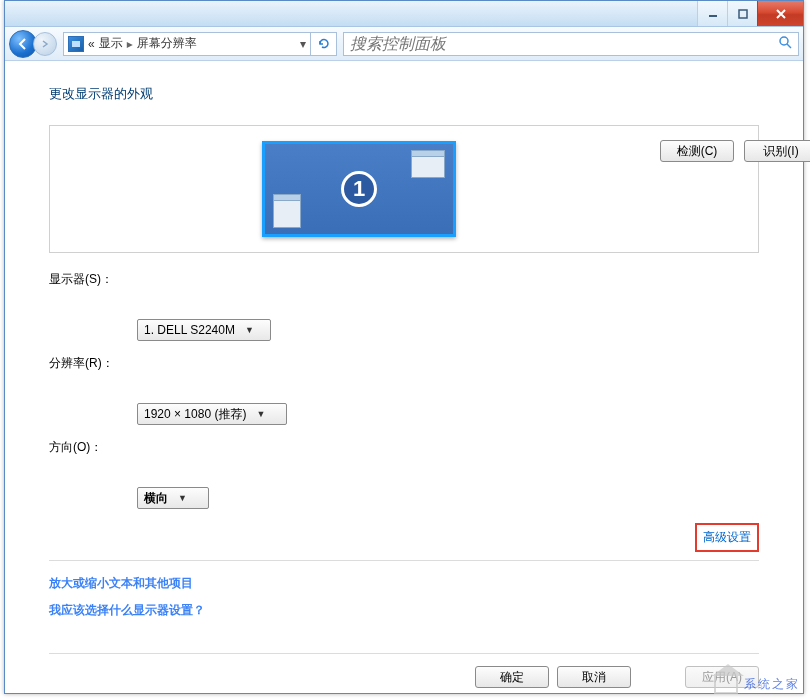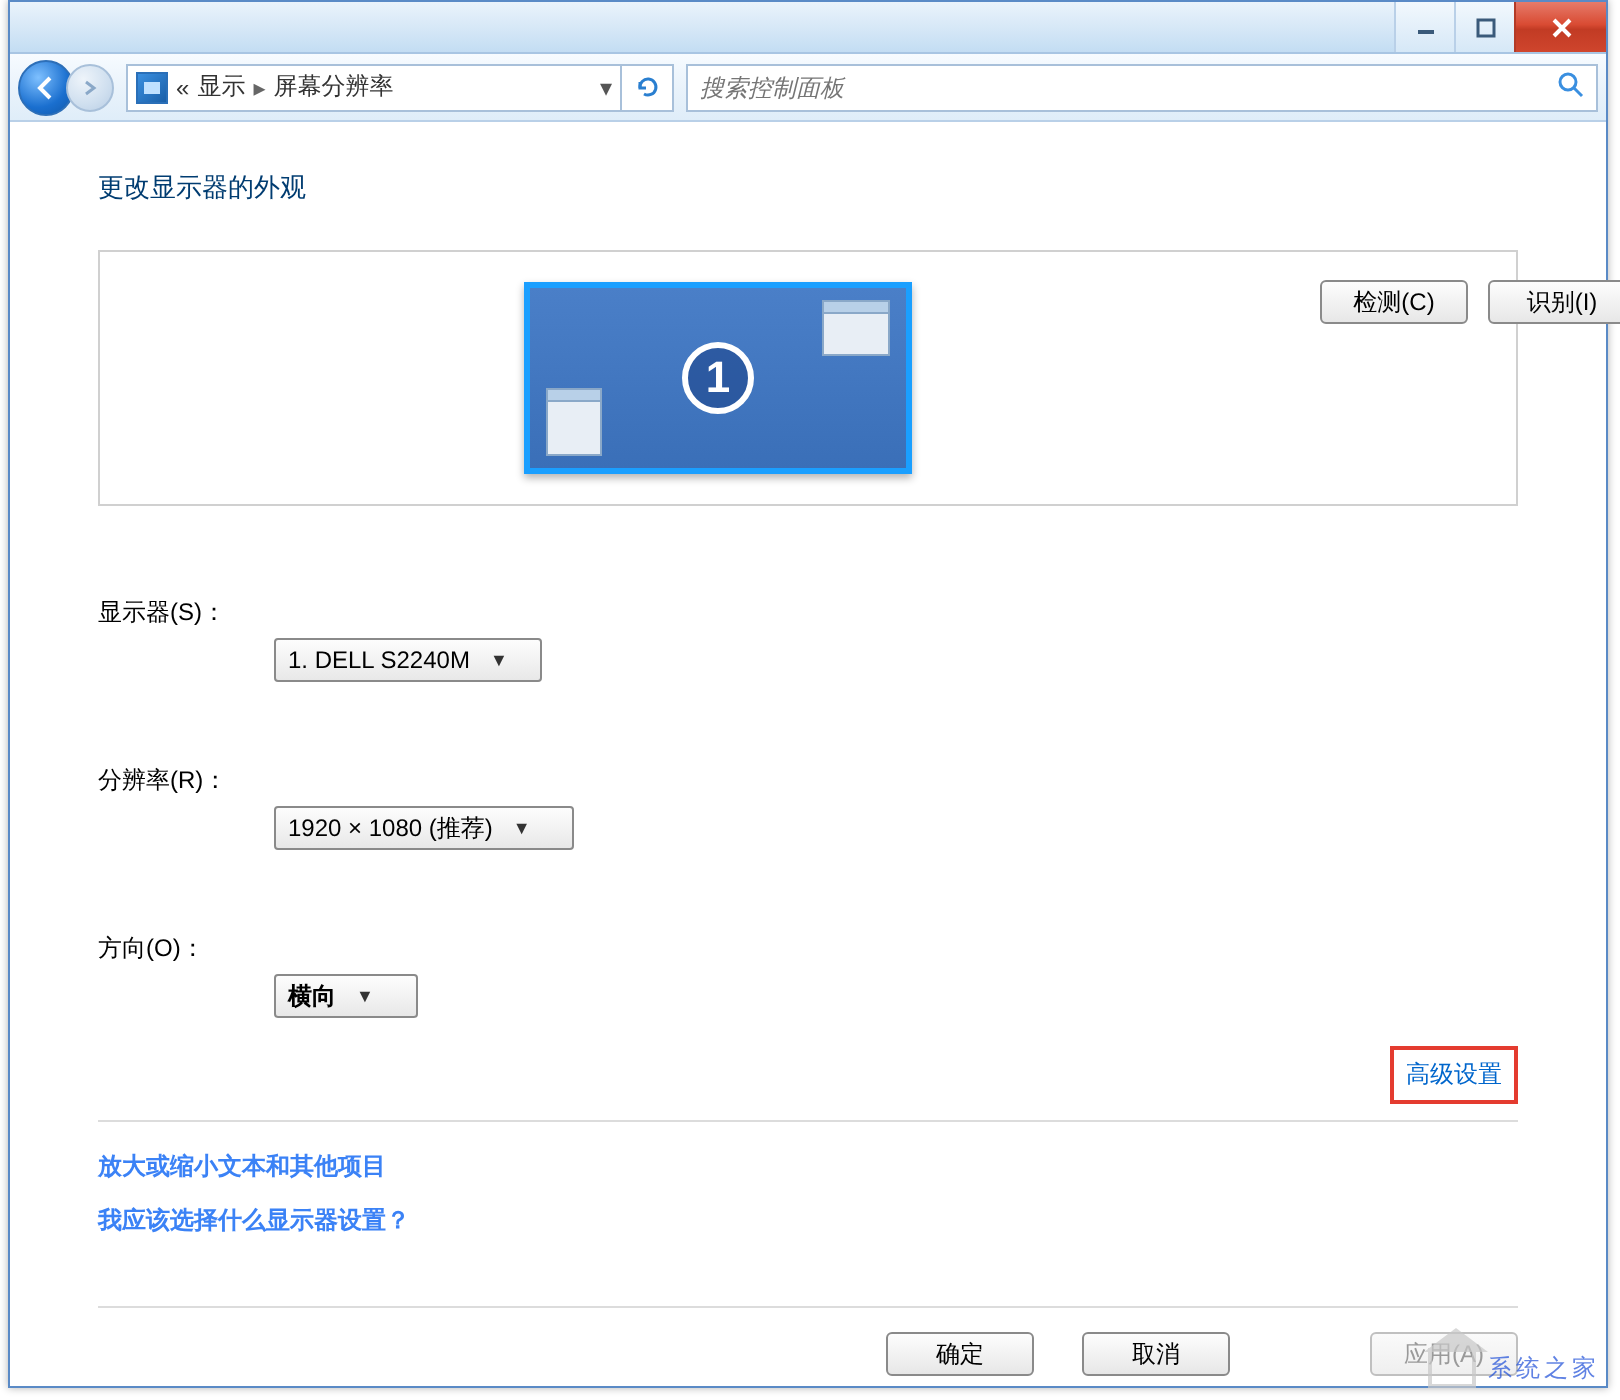"搜索控制面板" .search input { font-size: 12px -> 16px }
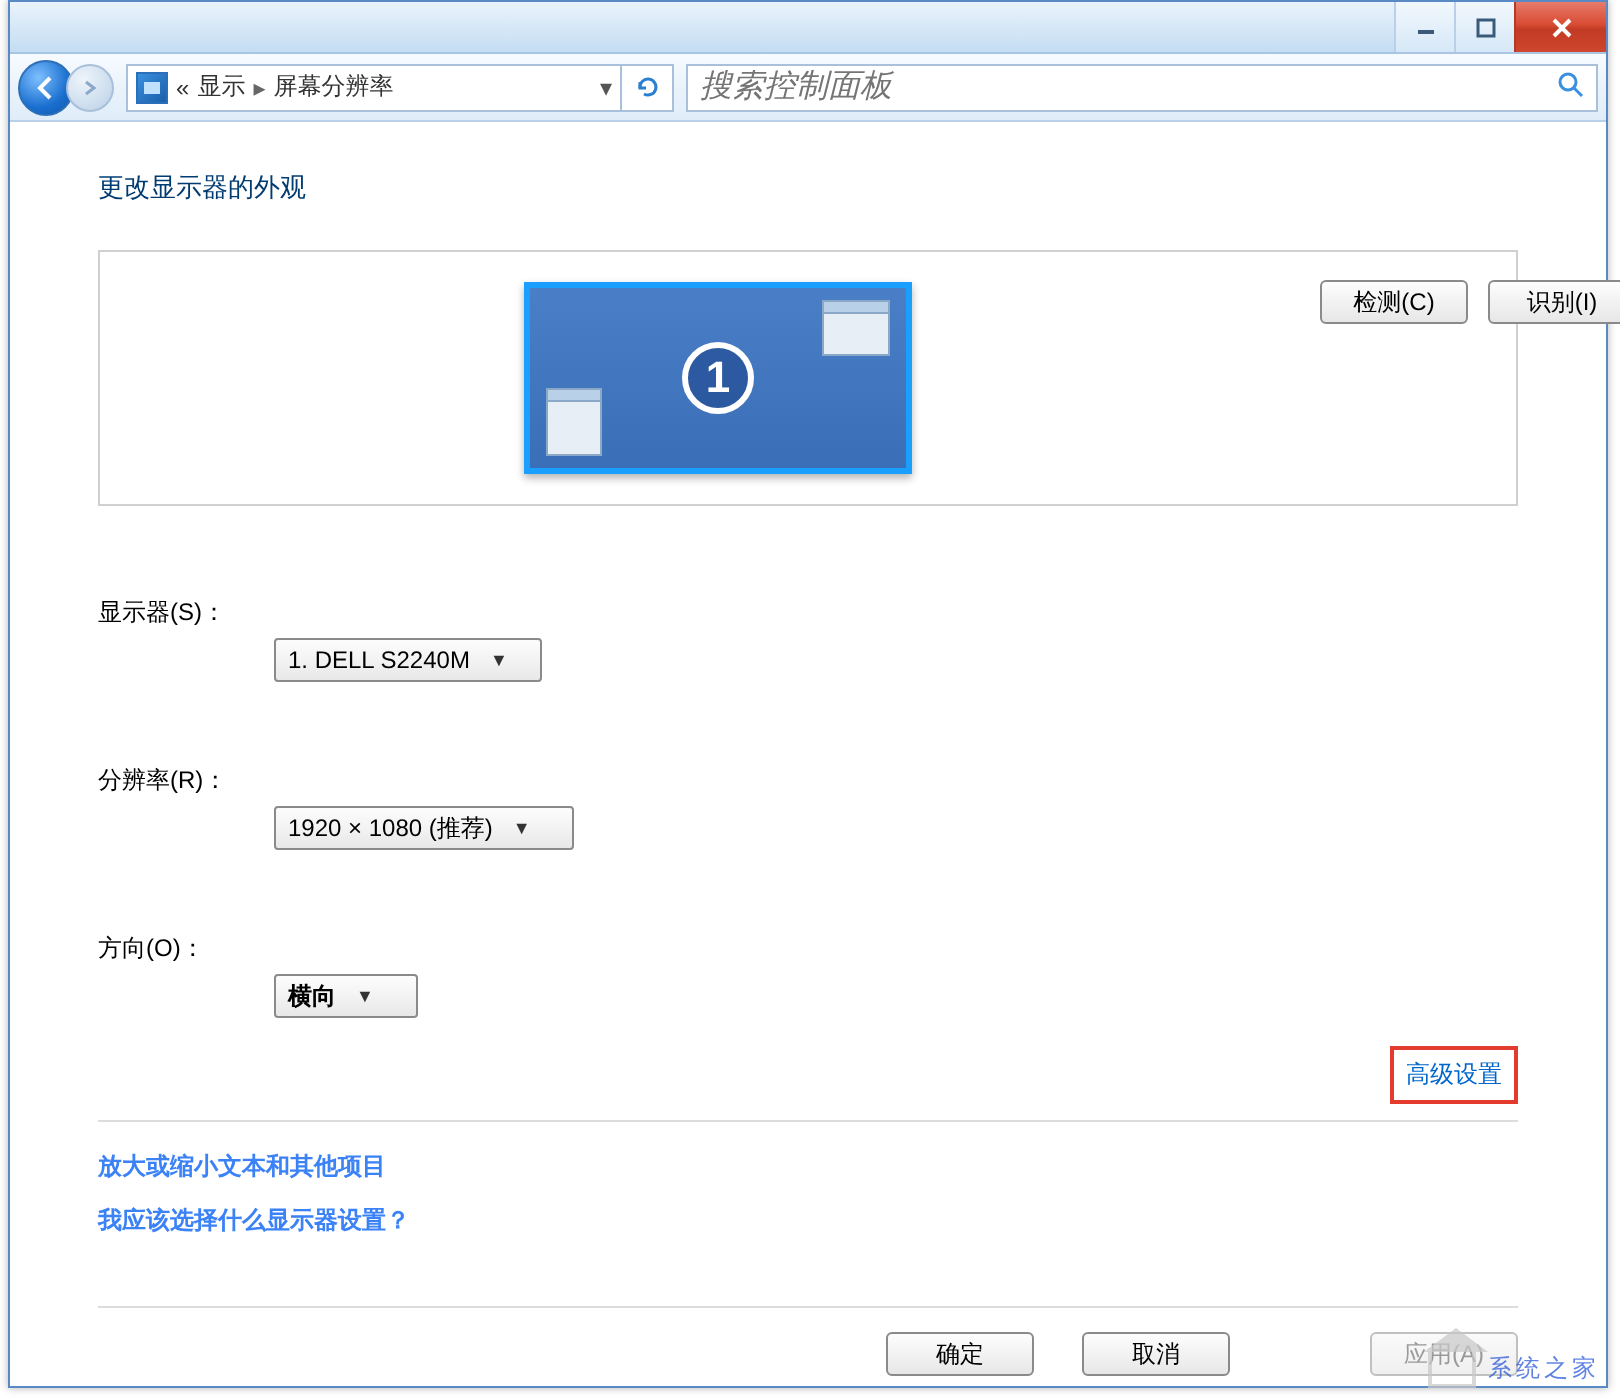"显示器(S)：" .form-row { align-items: center -> none }
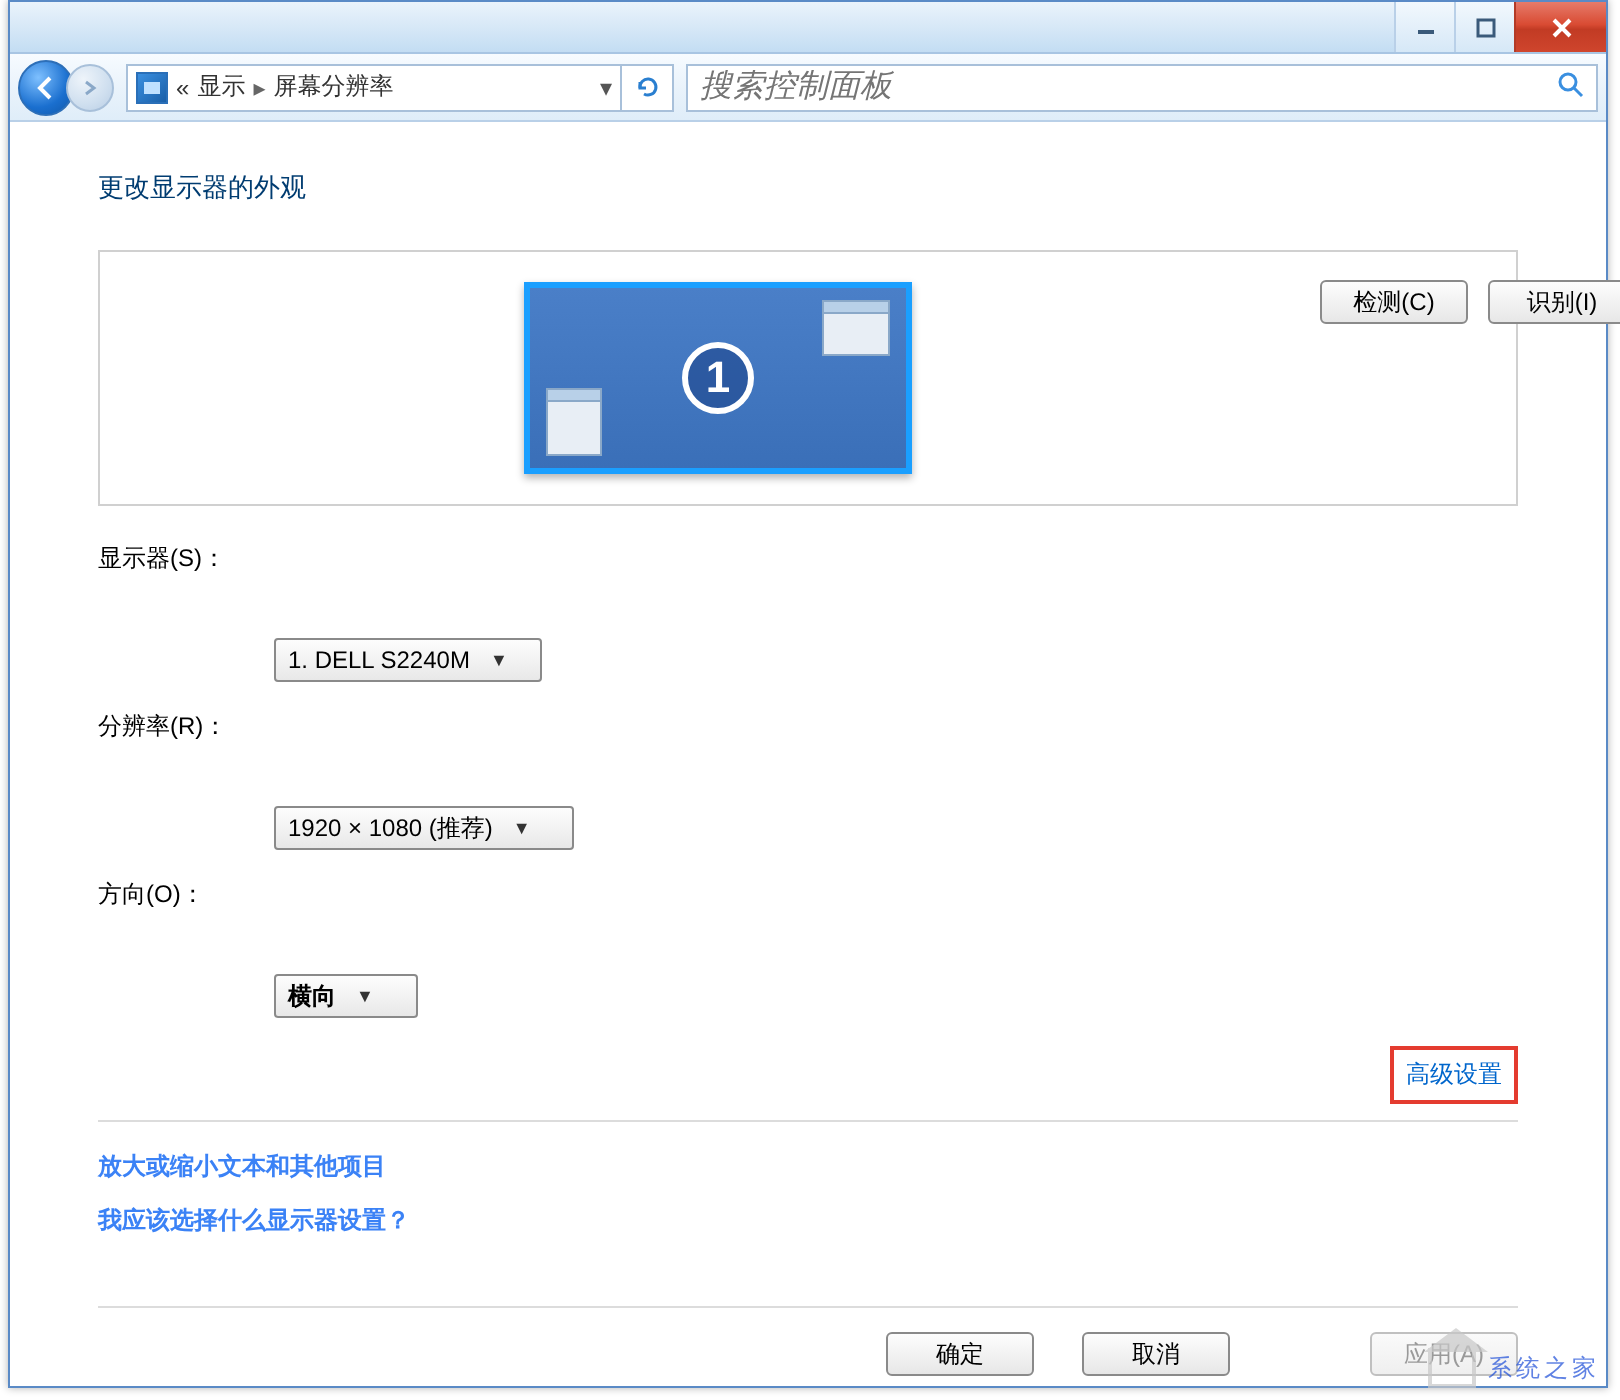"确定" .footer { gap: 24px -> 8px }
